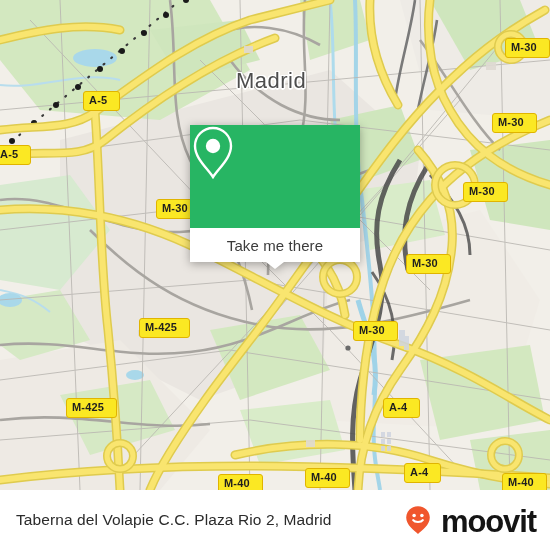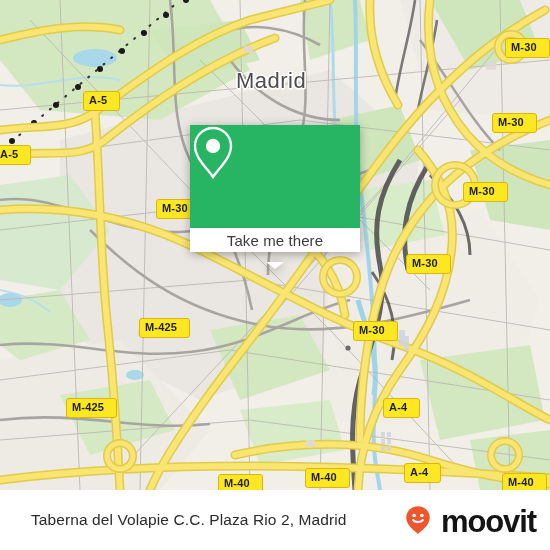"Take me there" .popup-foot { height: 24px -> 34px }
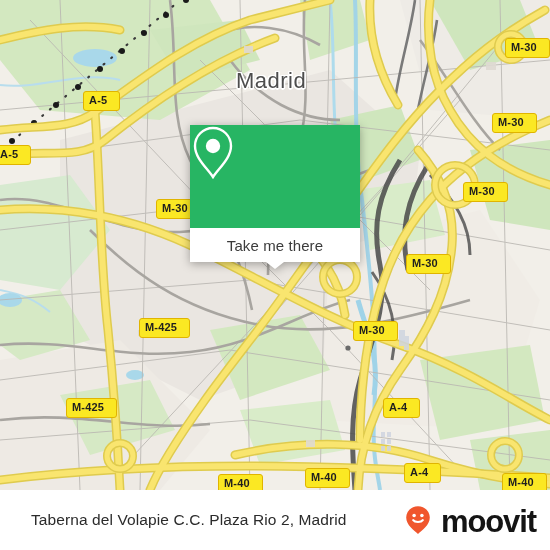"Taberna del Volapie C.C. Plaza" .footer-inner { padding: 0 14px 0 31px -> 0 14px 0 16px }
